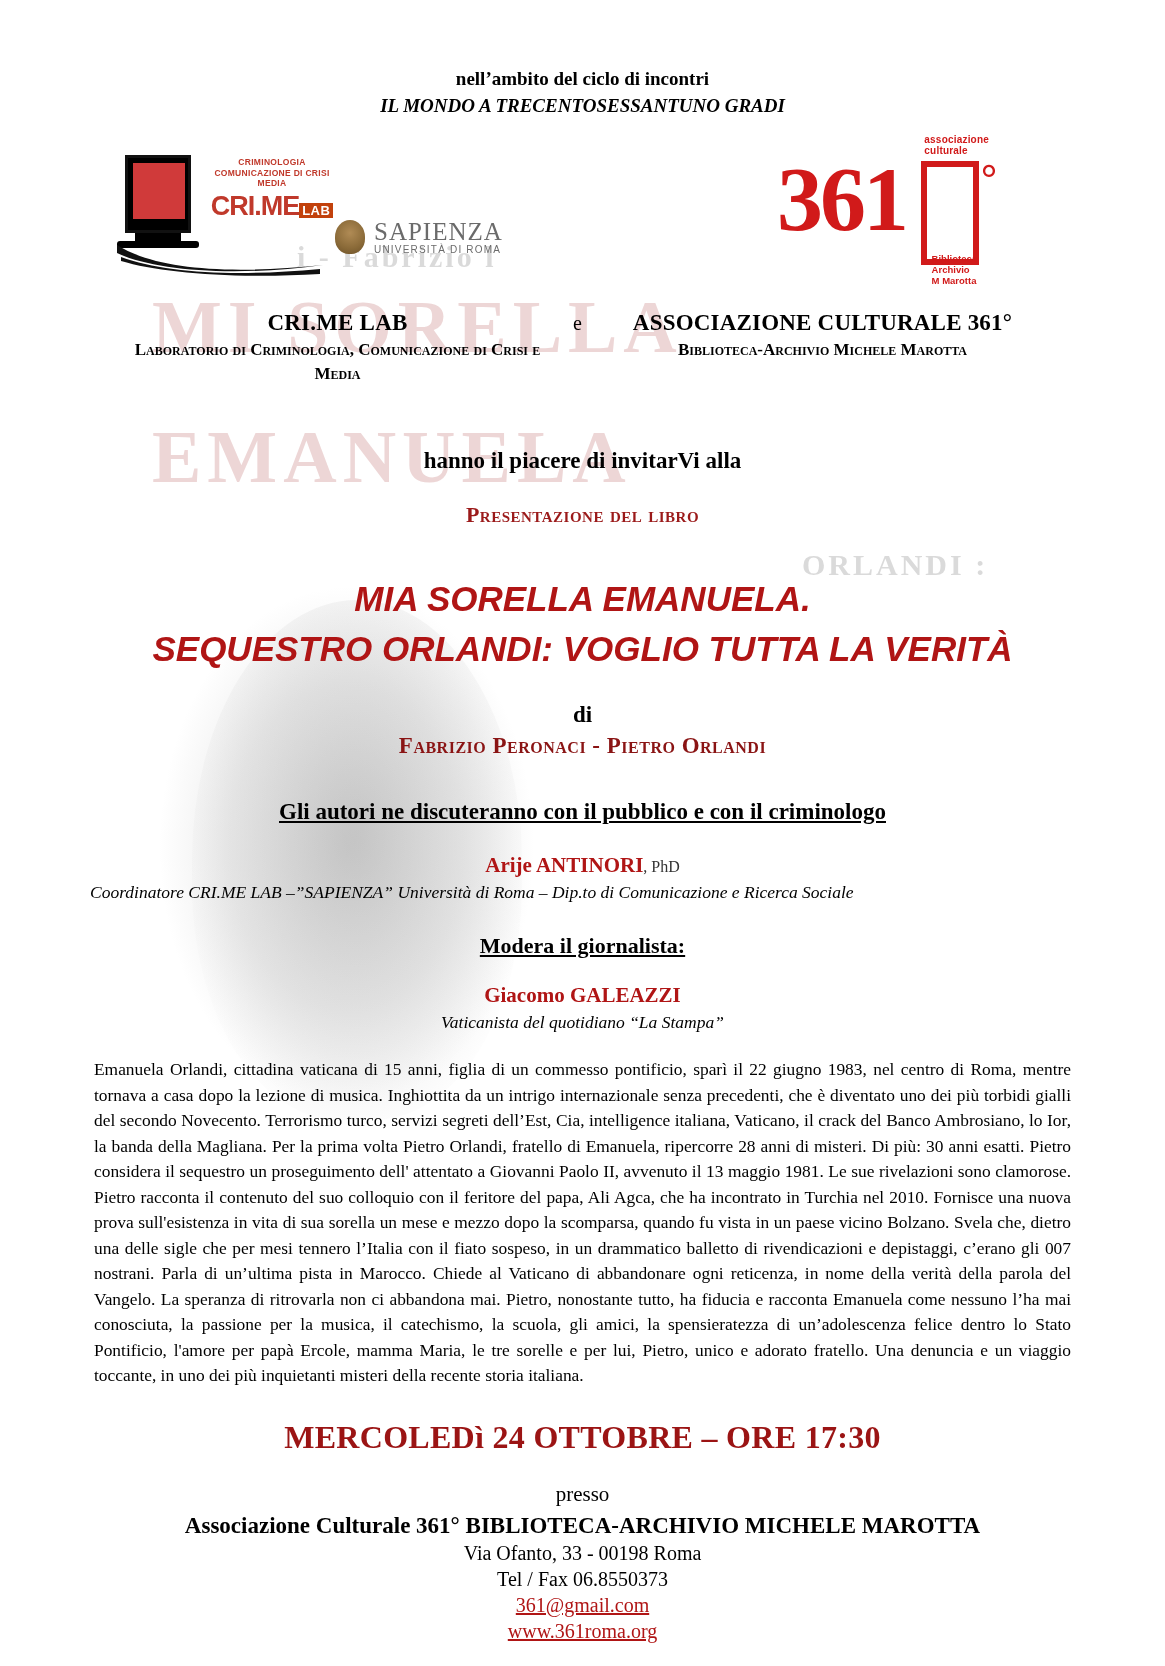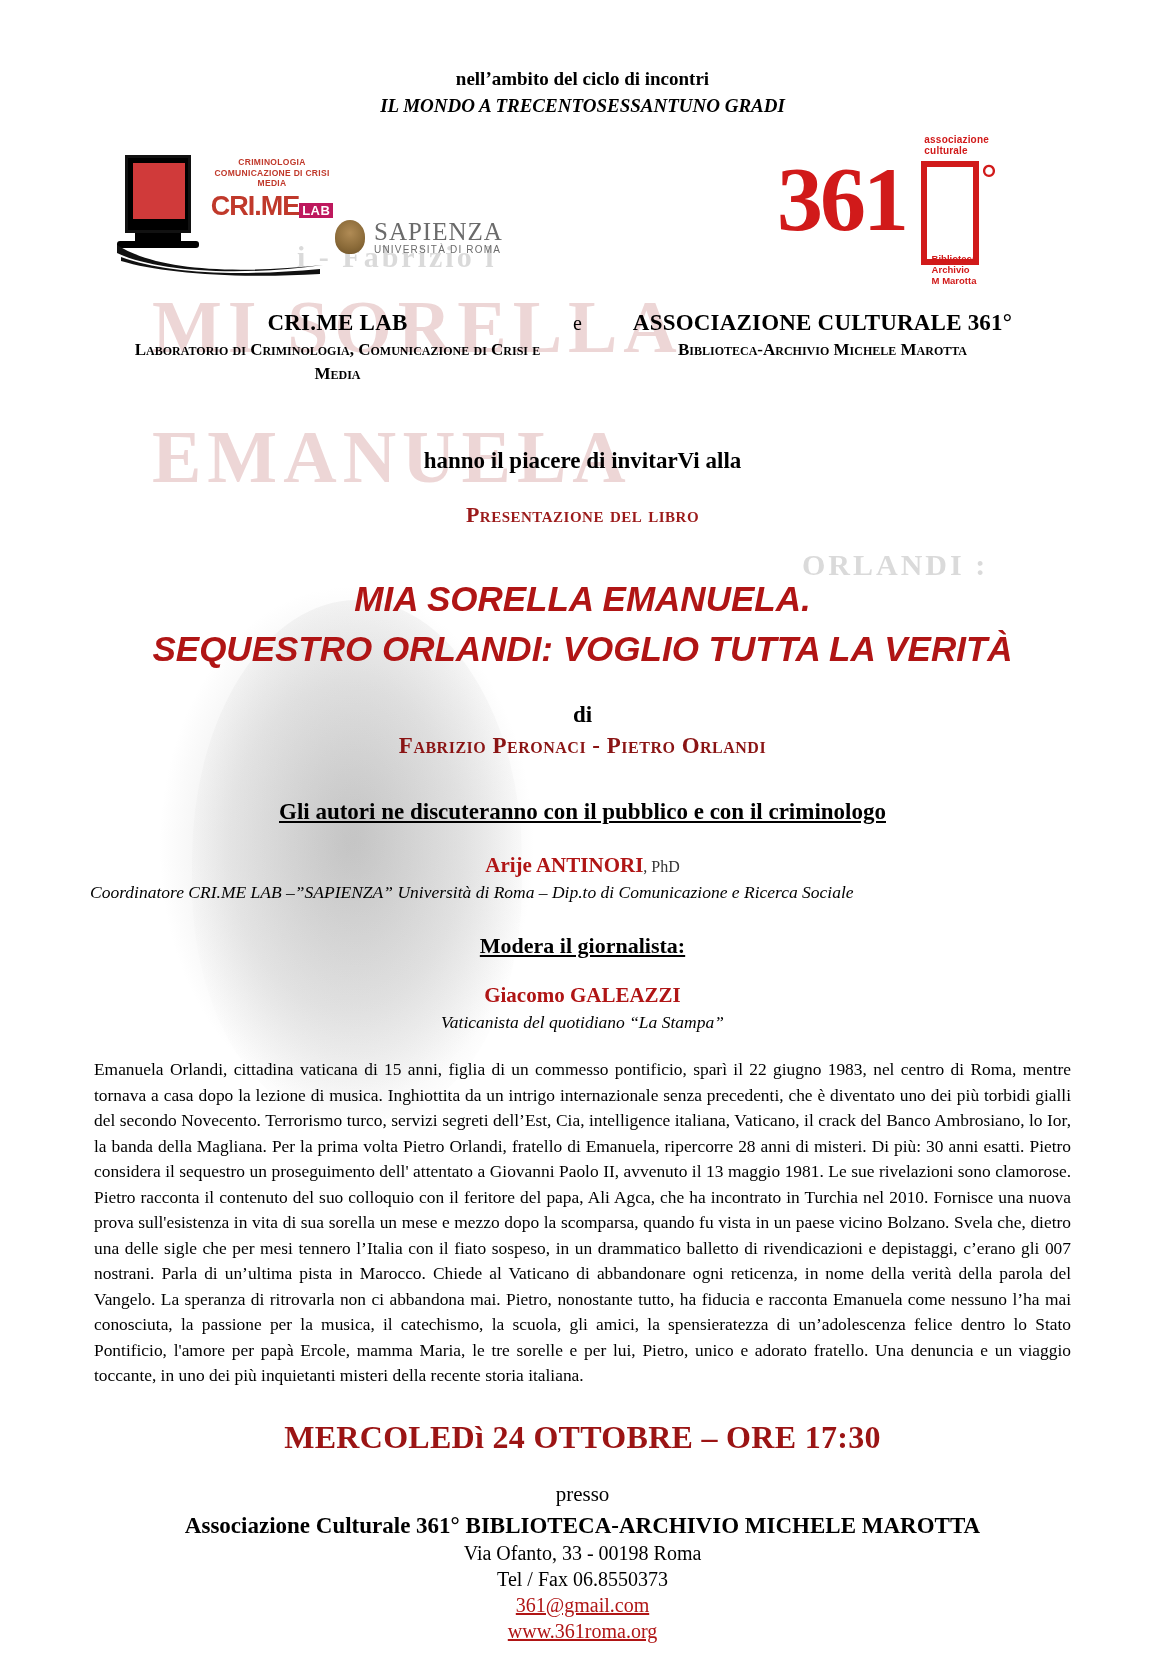"LAB" .cl-lab { background: #be185d -> #c2410c }
